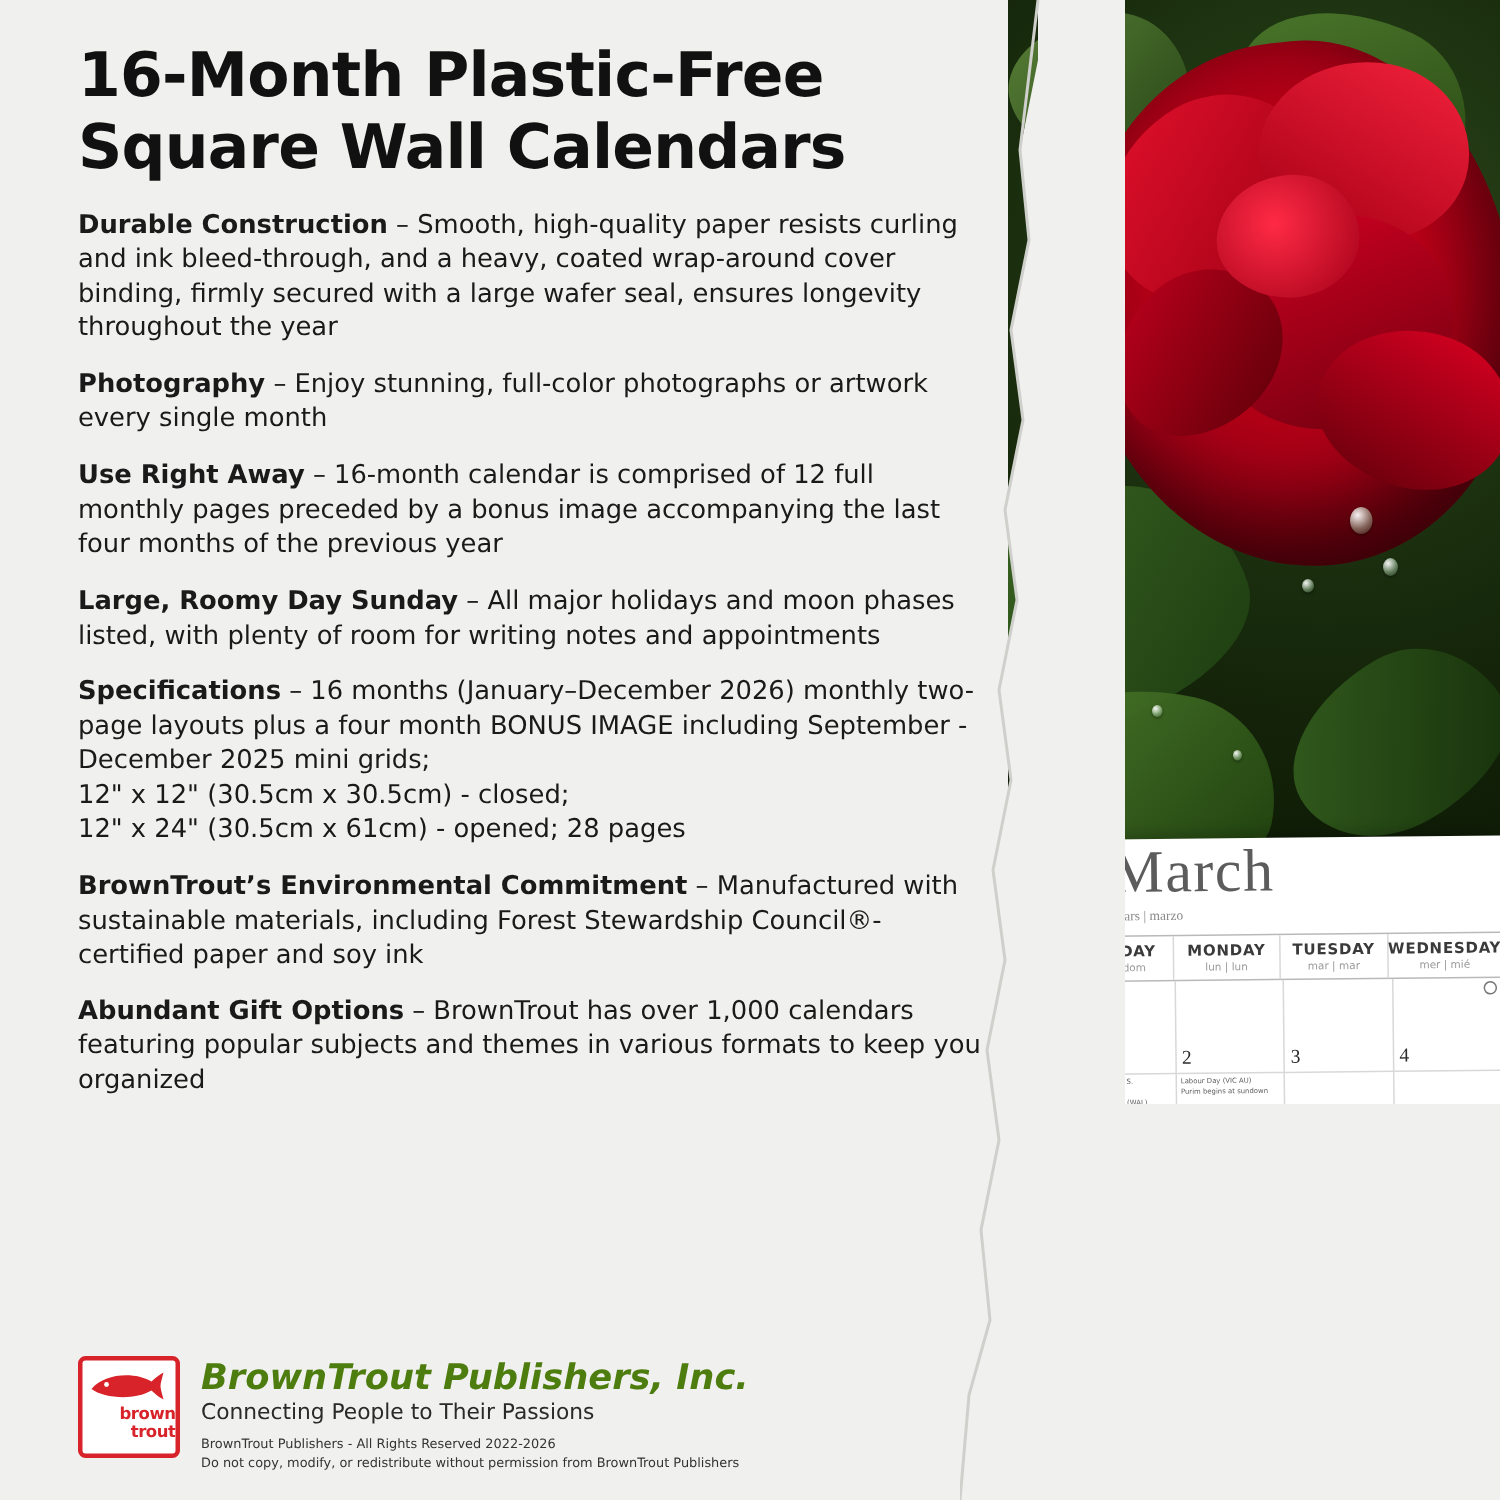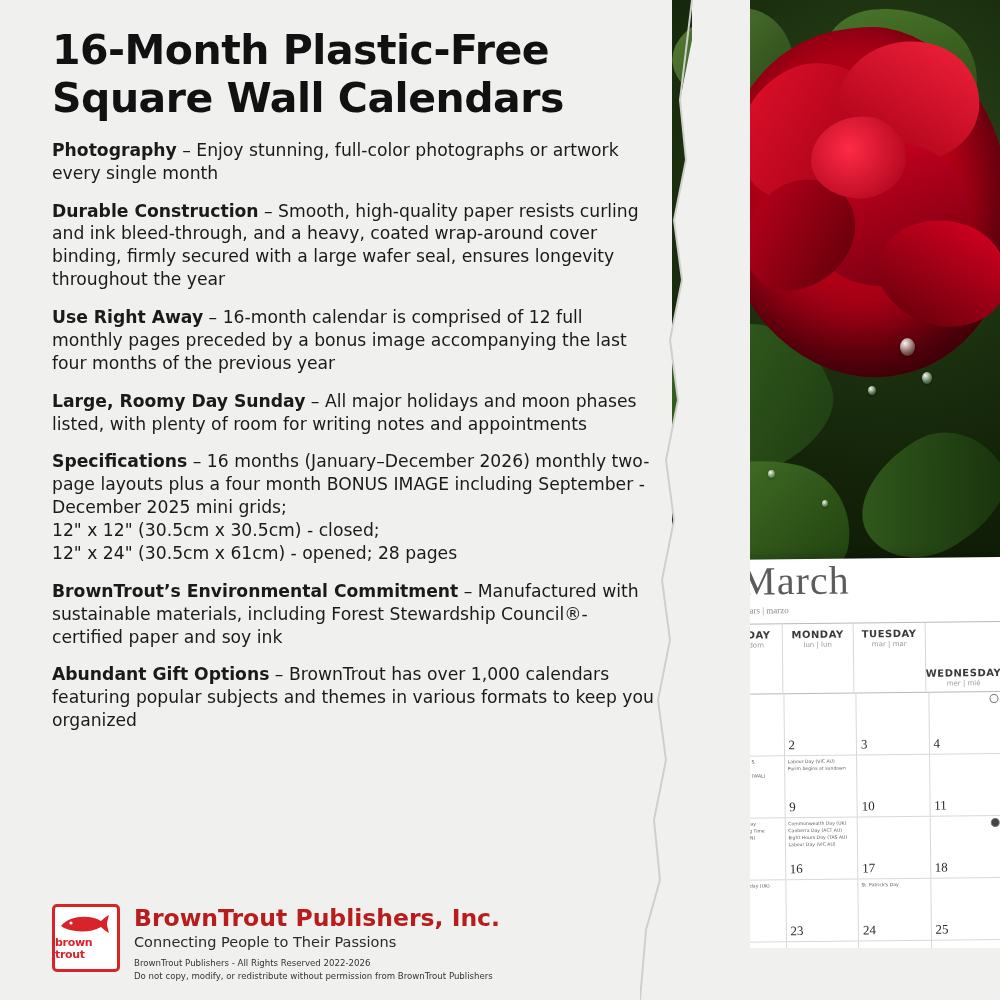"Photography – Enjoy stunning, full-color" div.feat { order: before "Durable Construction – Smooth," -> after "Durable Construction – Smooth," }
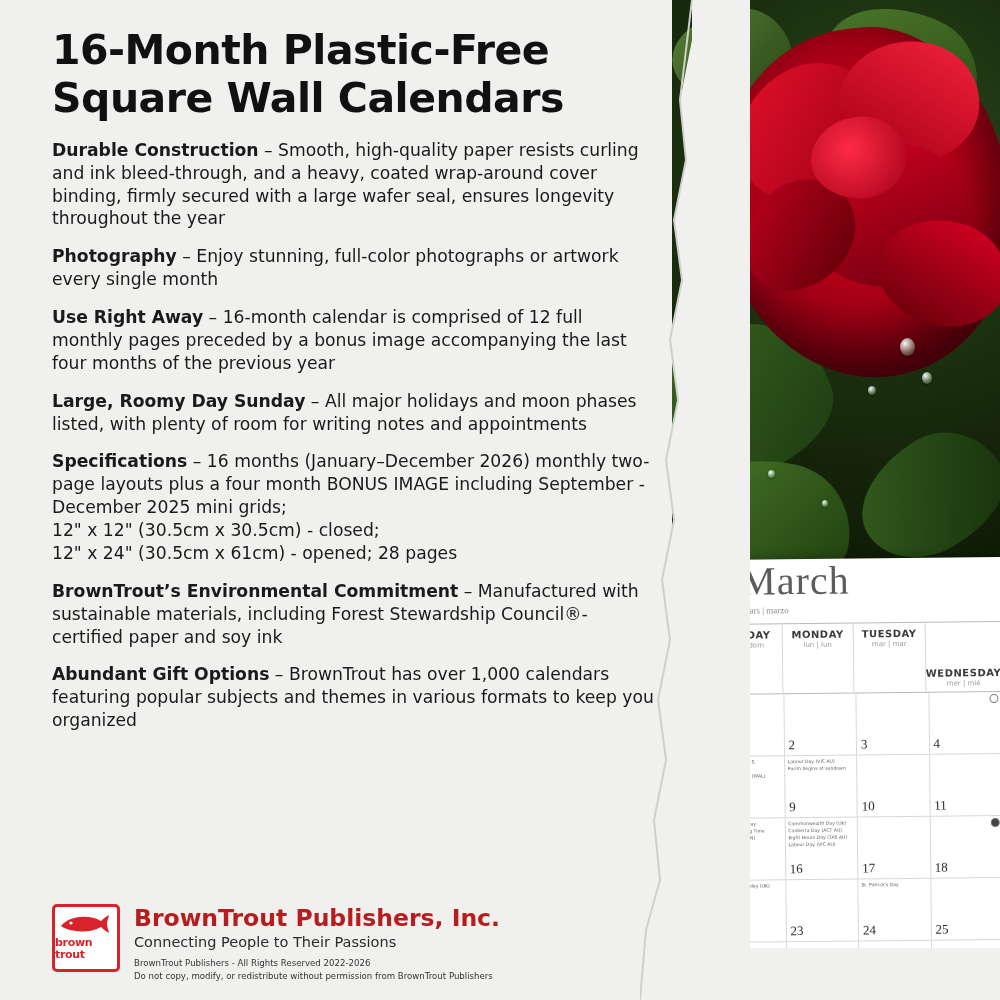"March" .right-panel { height: 948px -> 736px }
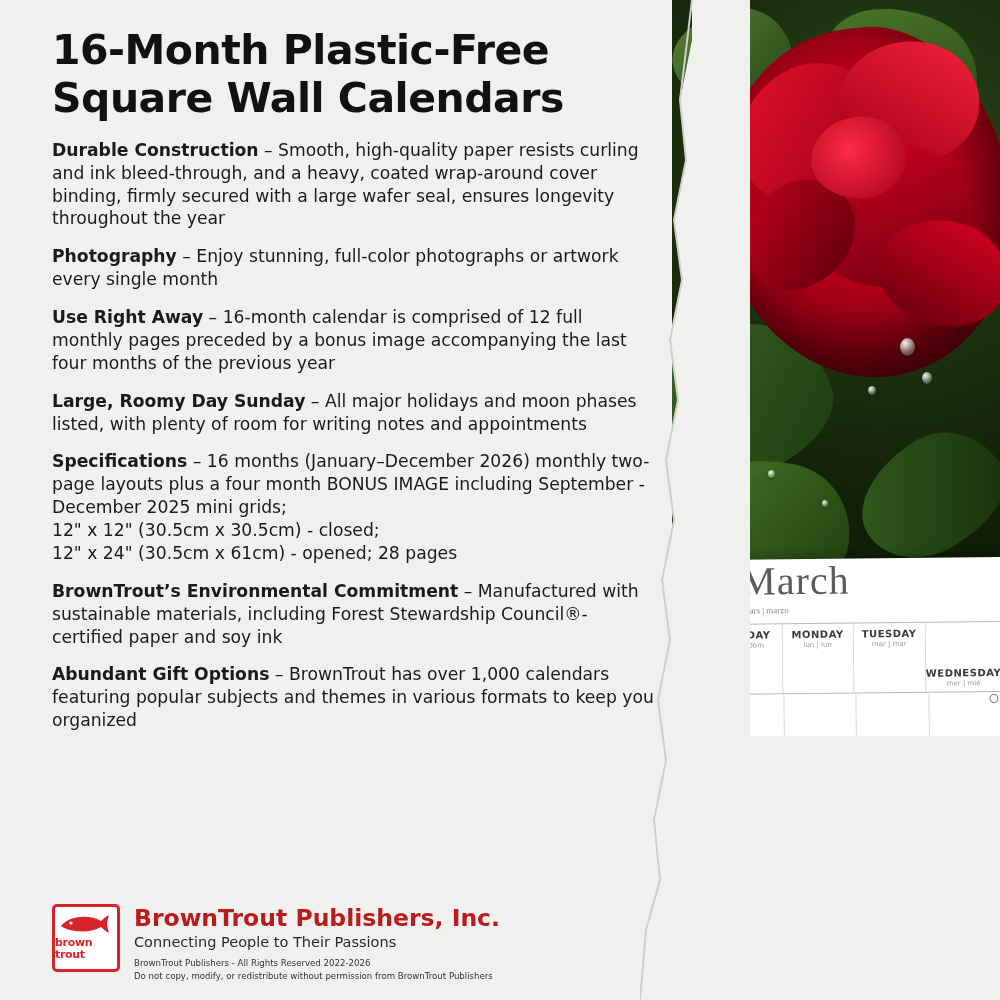"WEDNESDAY" .cal-dow > div:last-child { margin-top: 40px -> none }
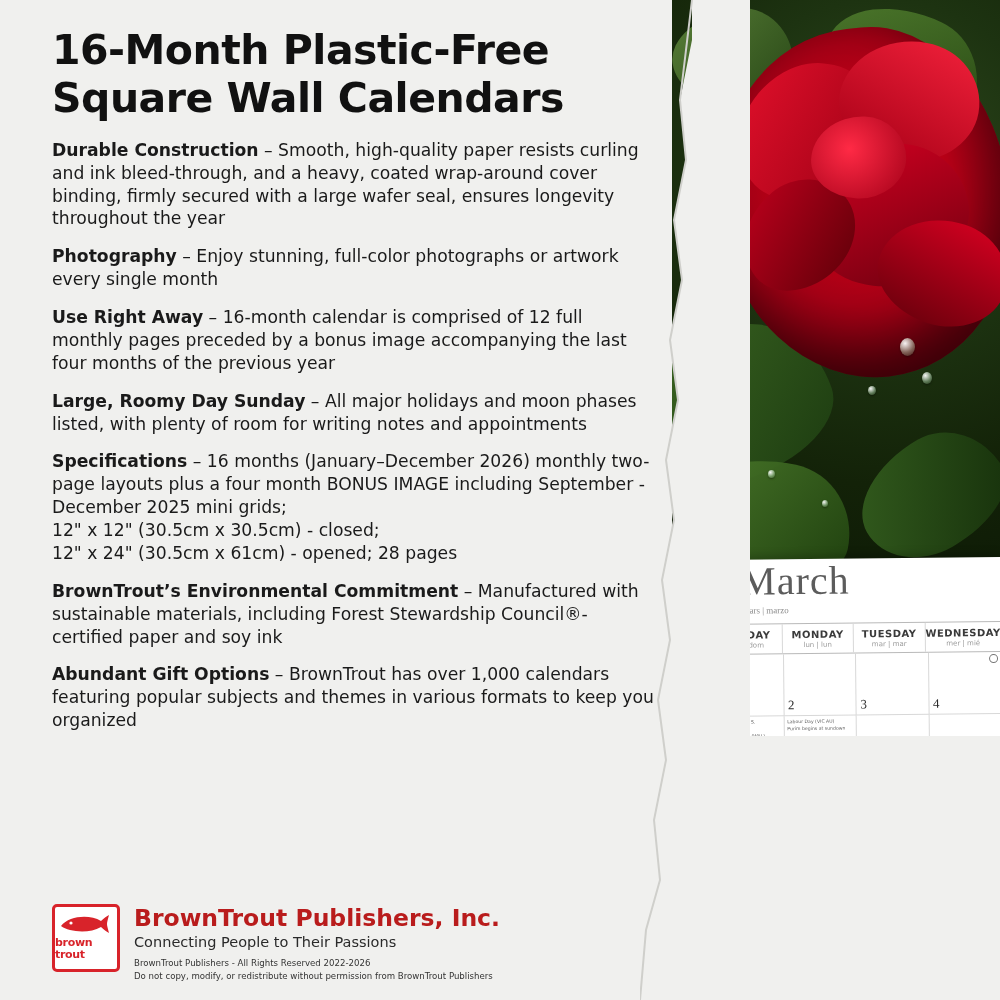"BrownTrout Publishers, Inc." .brand { color: #b91c1c -> #4d7c0f; font-style: none -> italic }
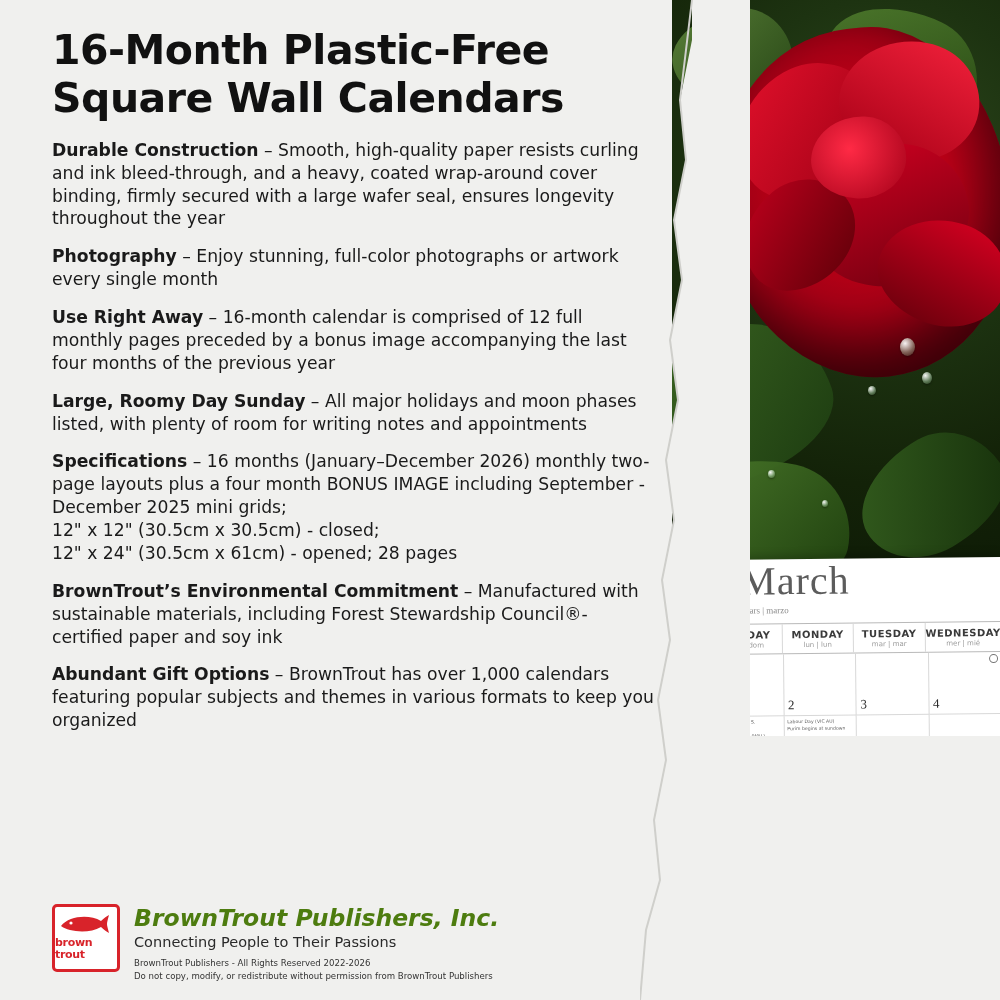"brown" .logo .word { text-align: left -> right }
